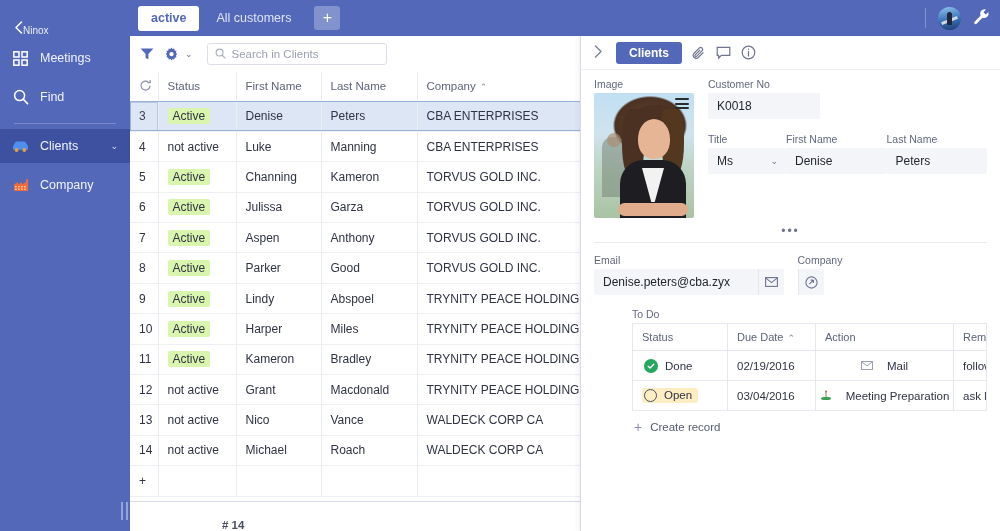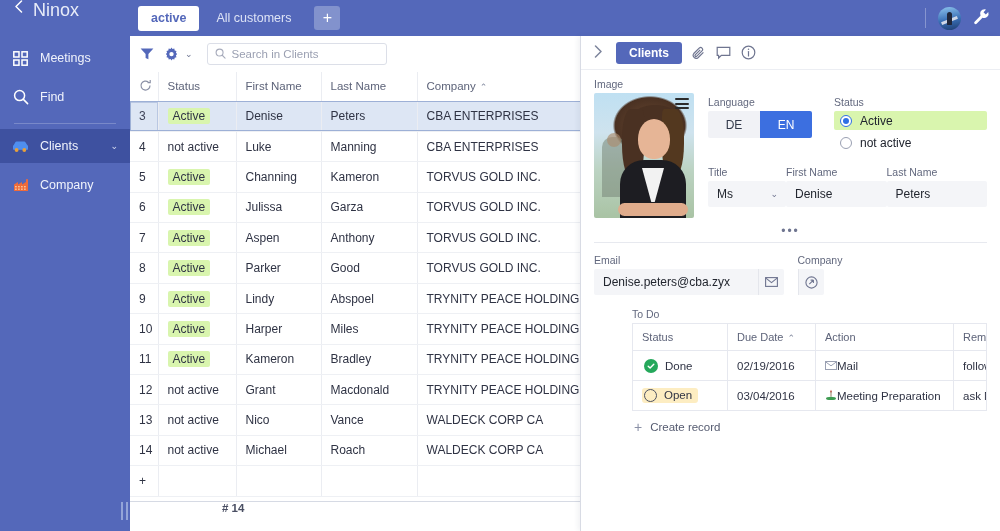"Ninox" .sb-brand { align-items: flex-start -> flex-end; font-size: 18px -> 10px; gap: 10px -> none }
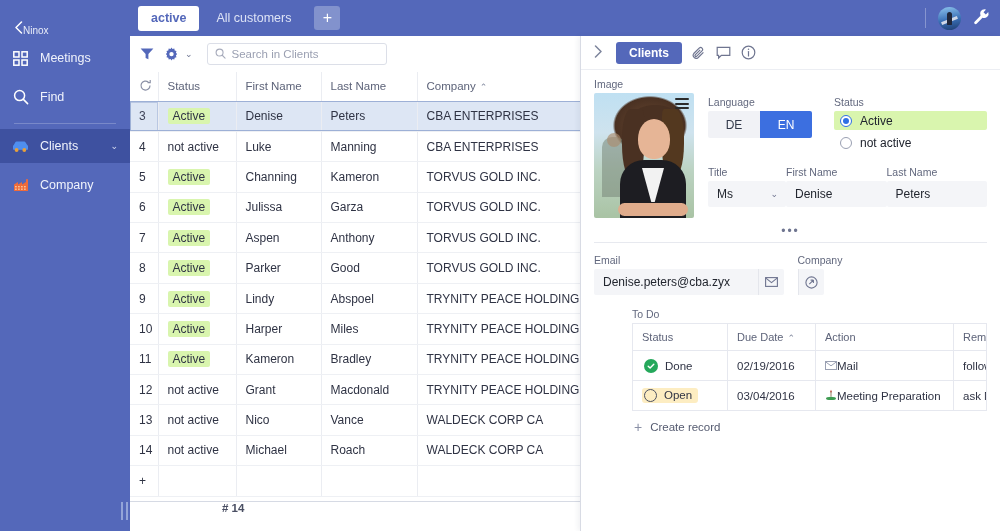"Customer No" div { html: none -> <div> <div> <div>Customer No</div> <div>K0018</div> </div> <div></div> </div> }
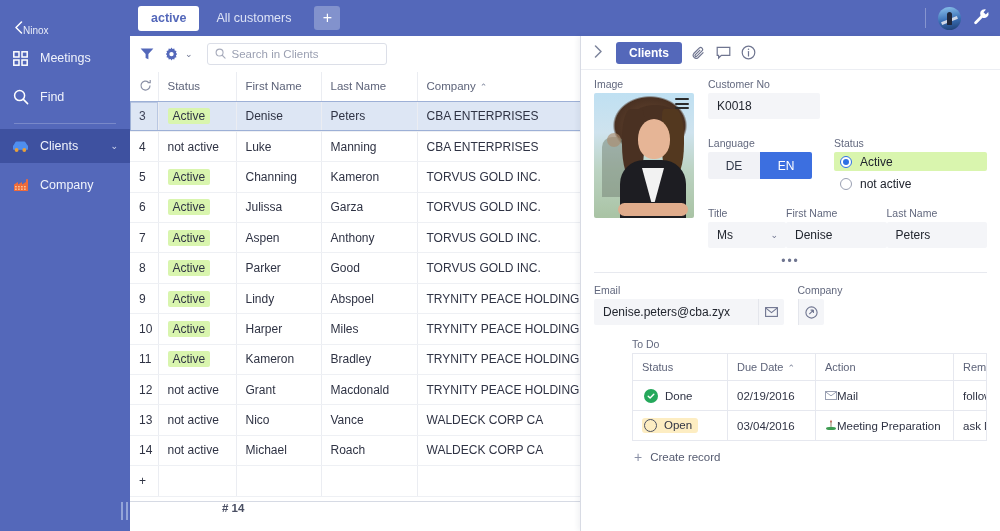"Language" div { html: <div> <div> <div>Language</div> <div> <div>DE</div> <div>EN</div> </div> </div> <div> <div>Status</div> <div> <span></span> <span>Active</span> </div> <div> <span></span> <span>not active</span> </div> </div> </div> -> none }
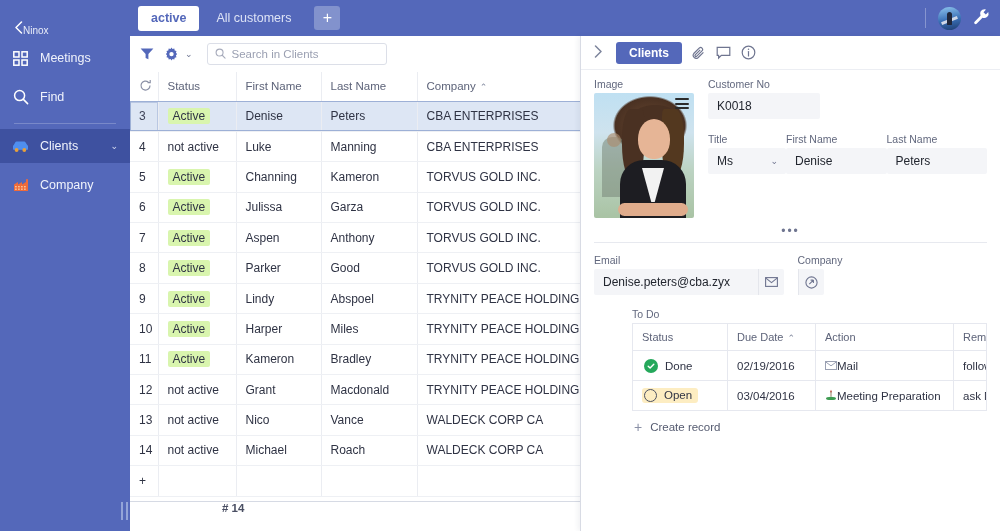"Mail" .act { gap: 0 -> 14px; justify-content: none -> center }
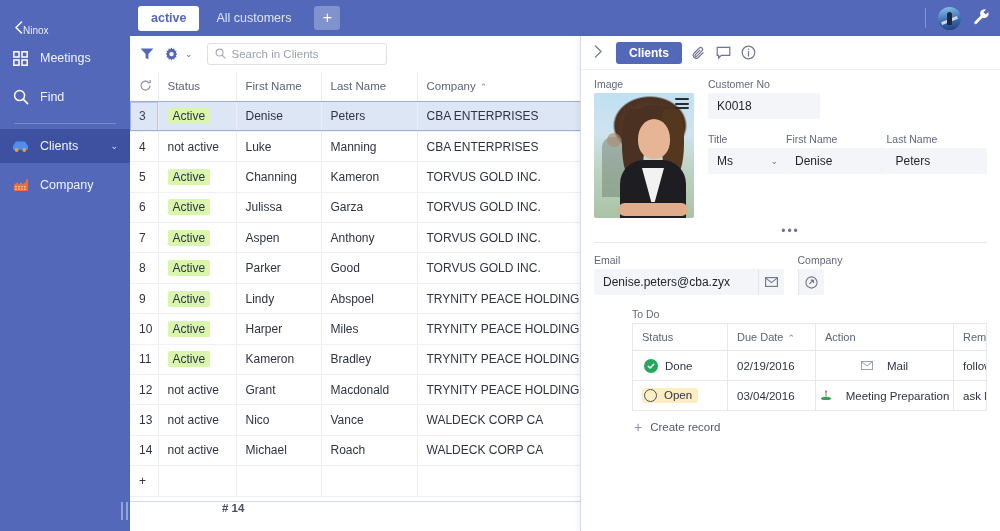"# 14" .tfooter { align-items: flex-start -> flex-end }
